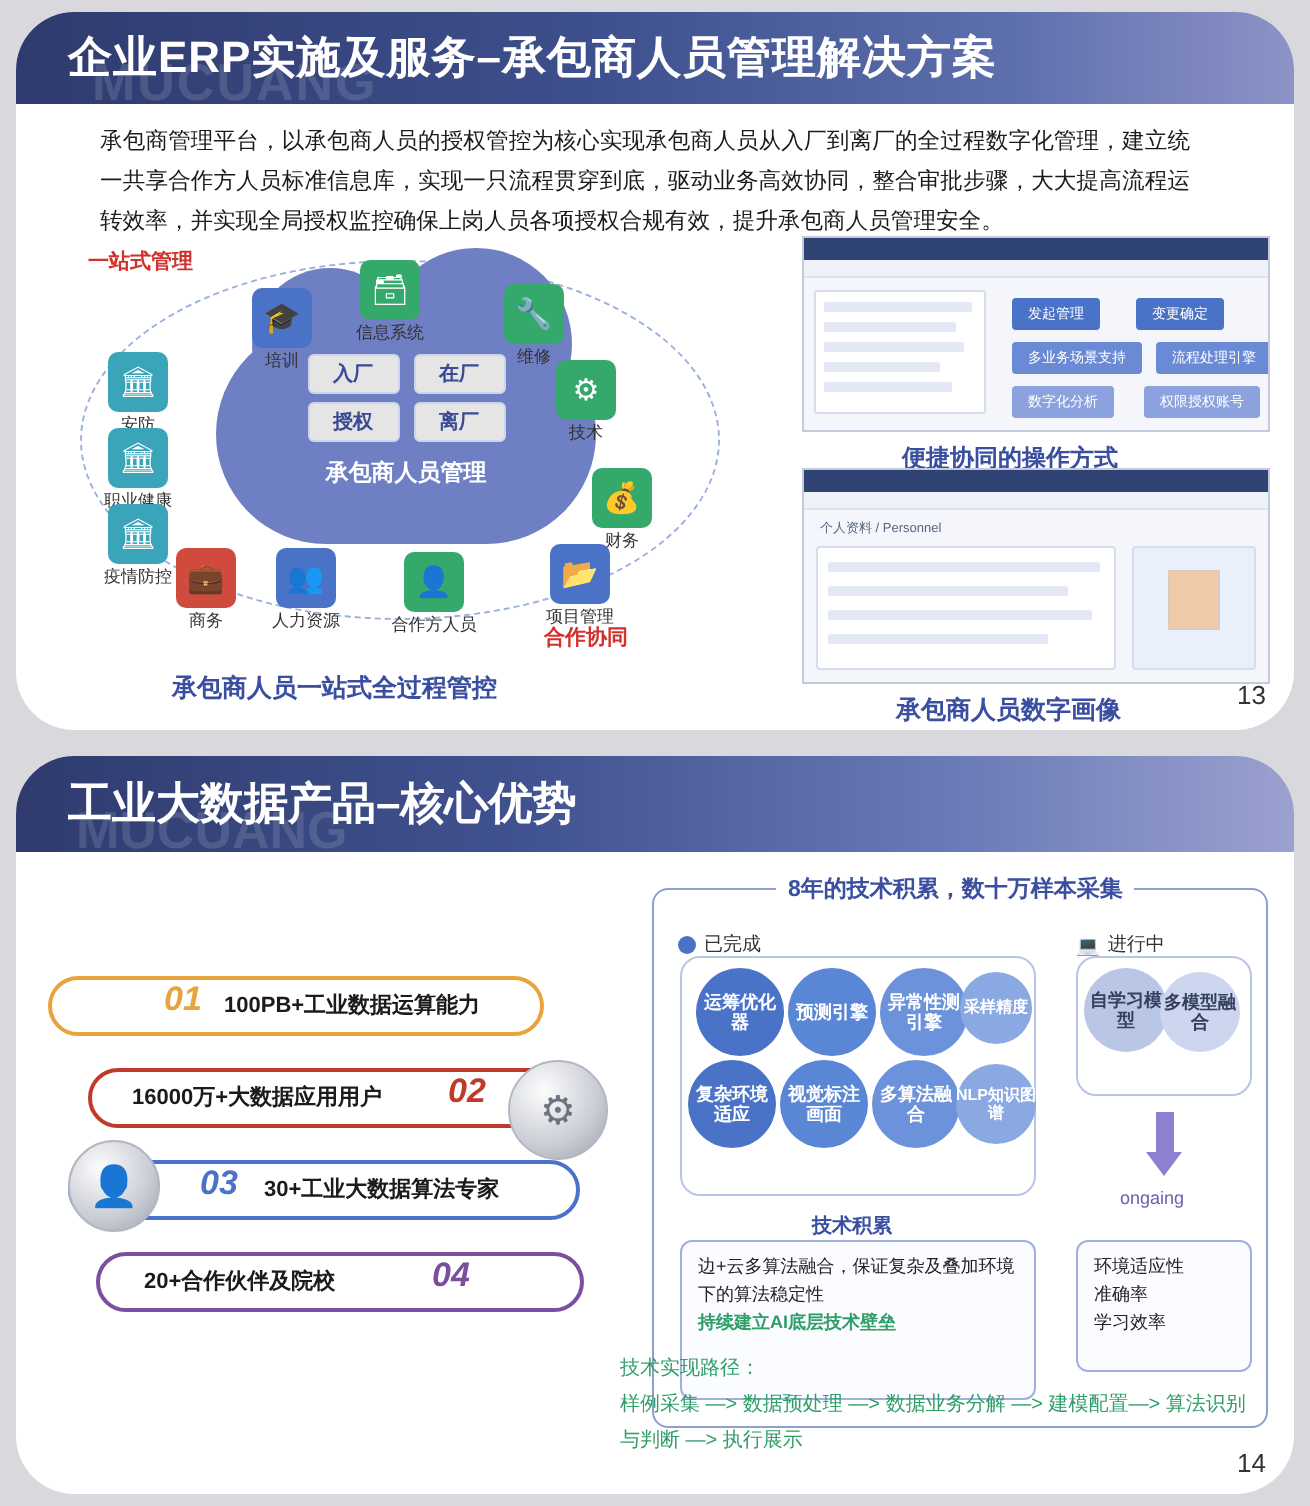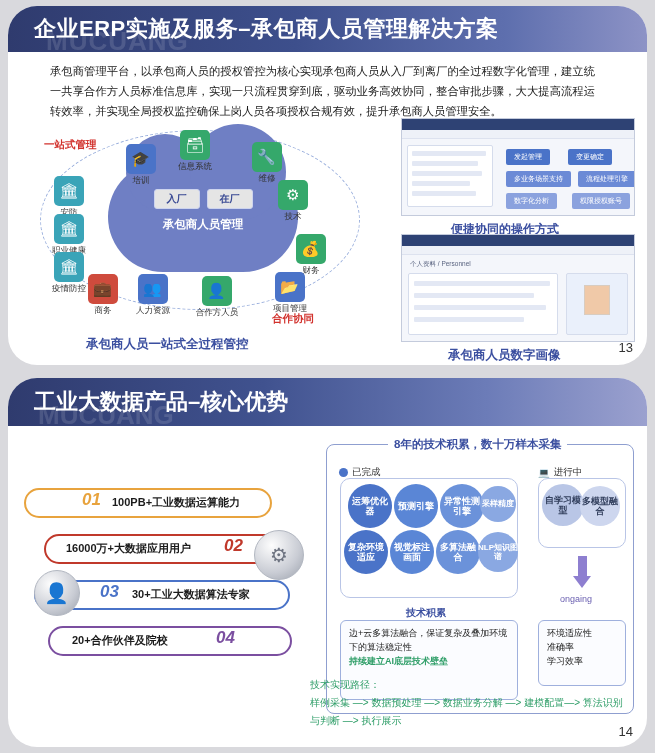"一站式管理" div.redlabel { top: 24px -> 10px }
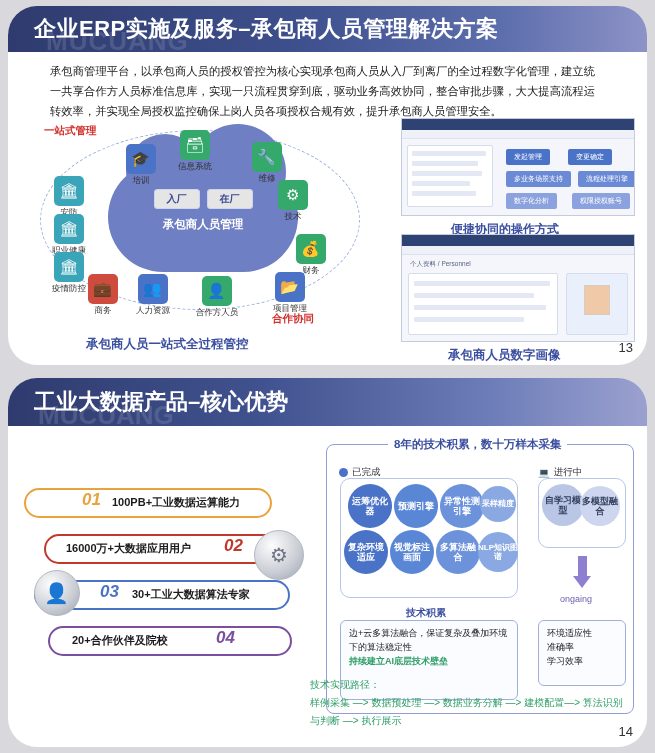"授权" div.chip-row { html: none -> <div> <span>授权</span> <span>离厂</span> </div> }
